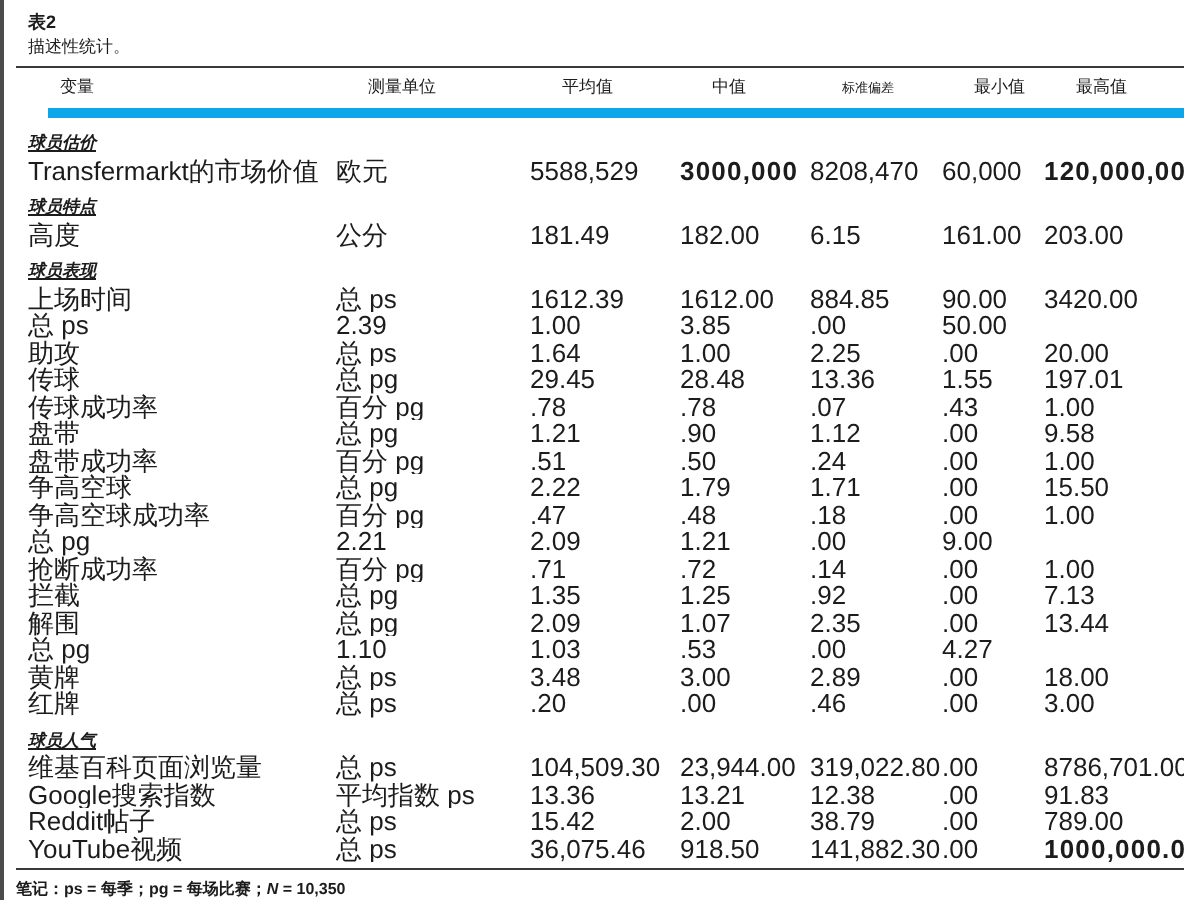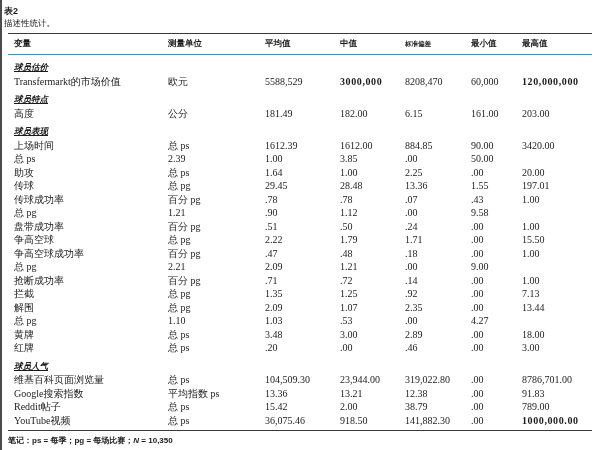"表2" .titleblock { padding: 5px 8px 0 4px -> 5px 8px 0 14px }
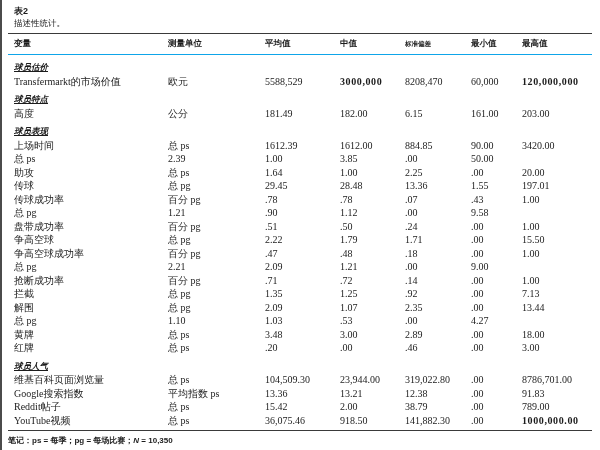"变量" .head-row { border-bottom: 1px solid #0ea5e9 -> 5px solid #0ea5e9; font-weight: bold -> normal; margin-left: none -> 16px }
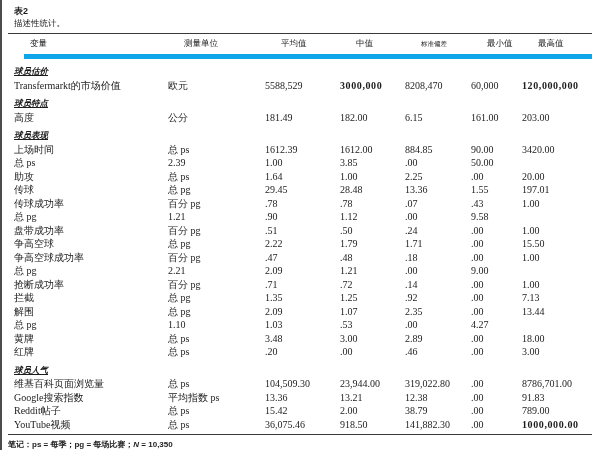"Transfermarkt的市场价值" .data-row { font-family: Liberation Serif, serif -> none; font-size: 10px -> 13px }
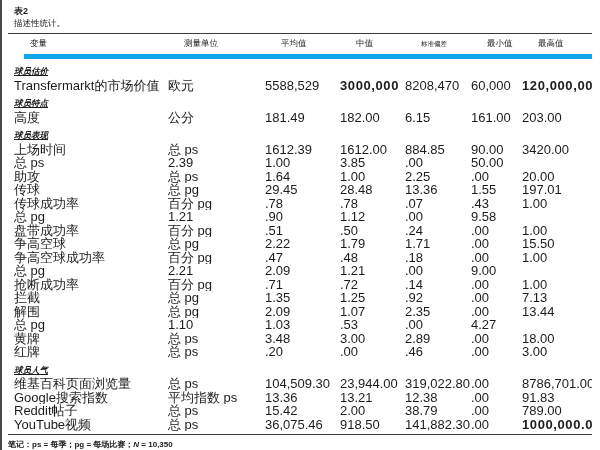"盘带" span.cell { html: none -> <span>盘带</span> }
